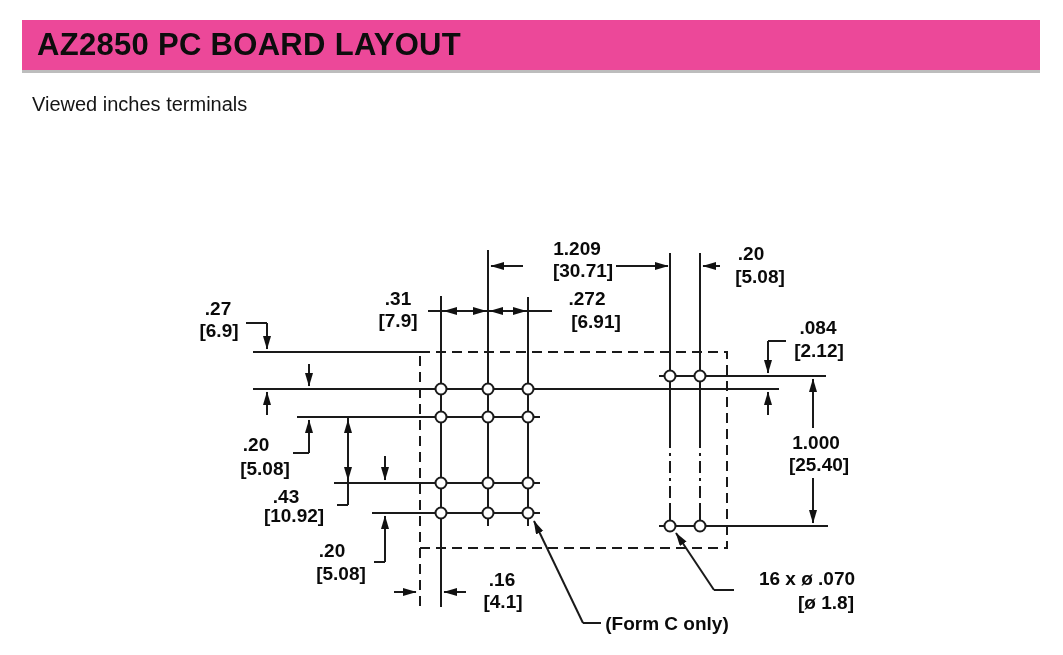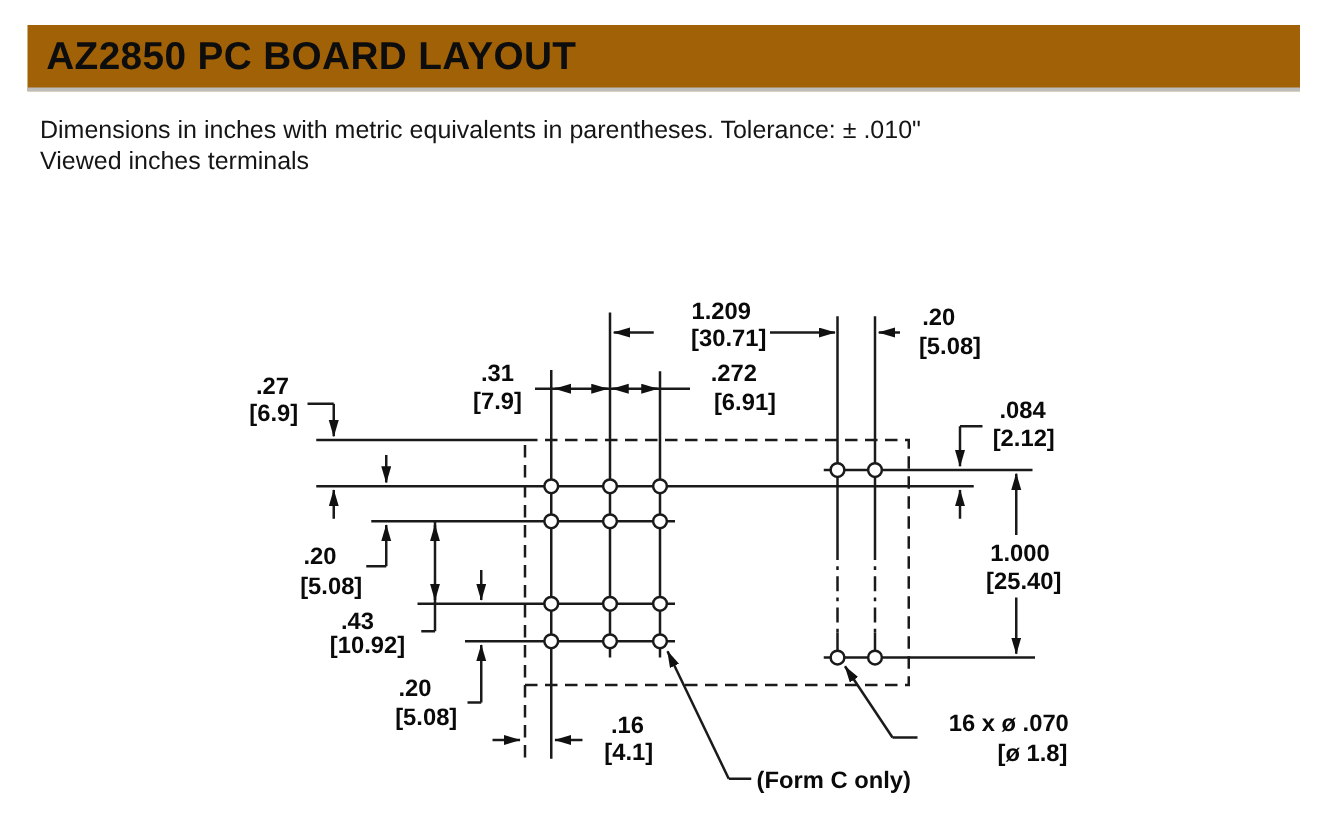"AZ2850 PC BOARD LAYOUT" .title-bar { background: #a16207 -> #ec4899 }
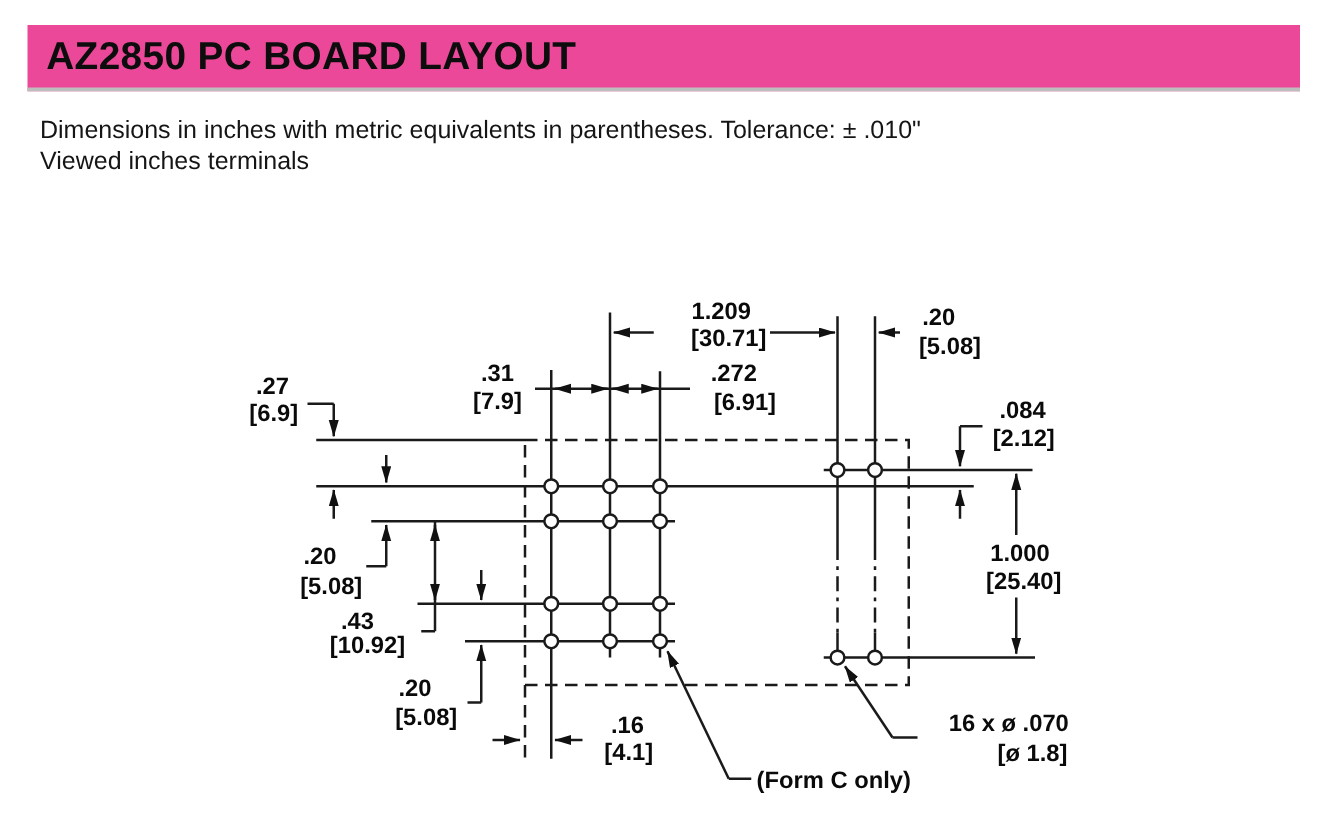"Dimensions in inches with metric" div { html: <div>Dimensions in inches with metric equivalents in parentheses. Tolerance: ± .010"</div> -> none }
